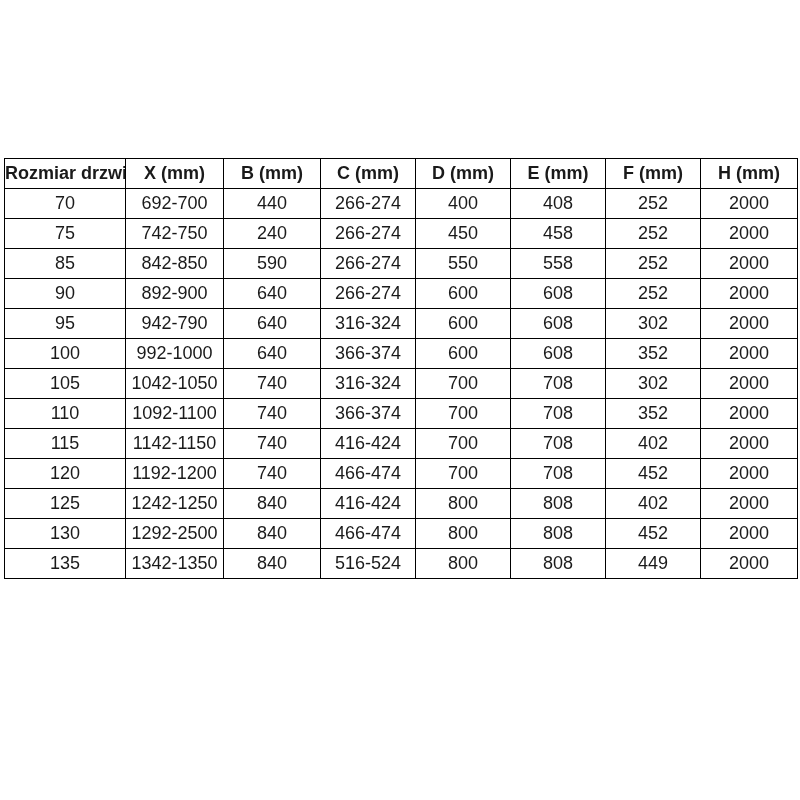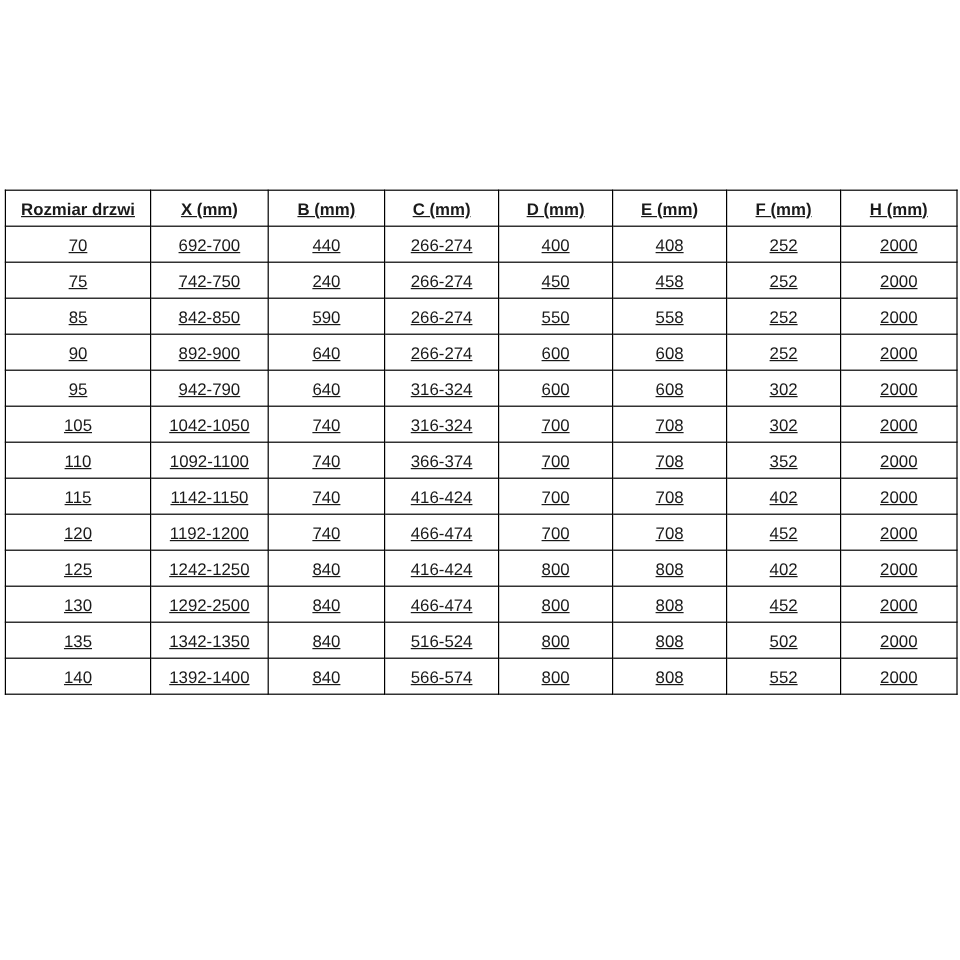"Rozmiar drzwi" table.size-table { font-size: 14px -> 18px; text-decoration: underline -> none }
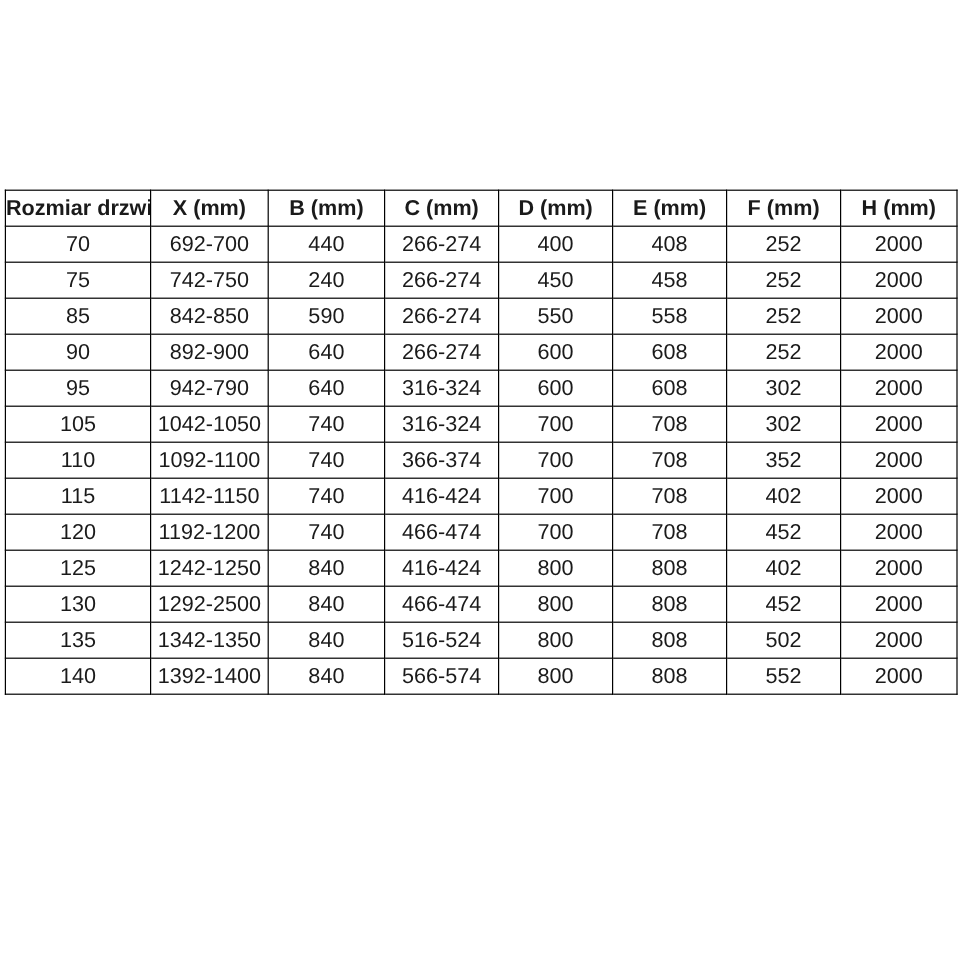"100" tr { html: none -> <tr> <td>100</td> <td>992-1000</td> <td>640</td> <td>366-374</td> <td>600</td> <td>608</td> <td>352</td> <td>2000</td> </tr> }
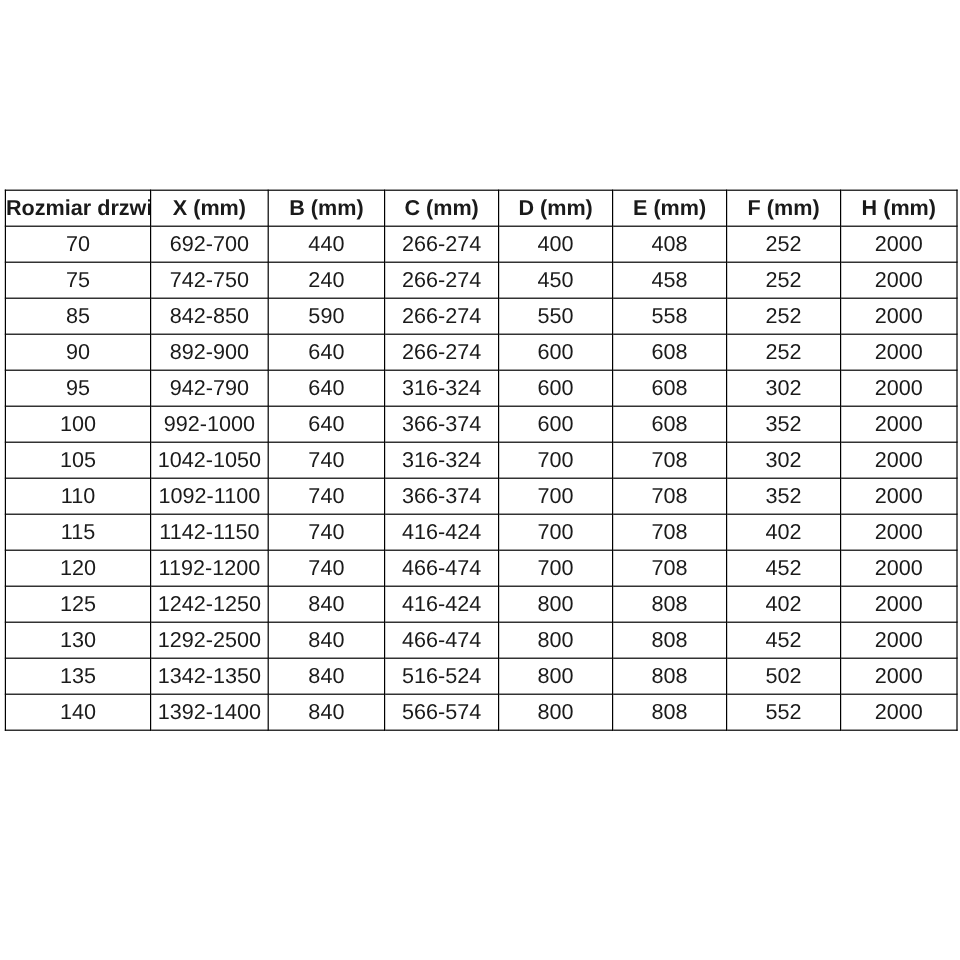"502" td { text: 502 -> 449 }
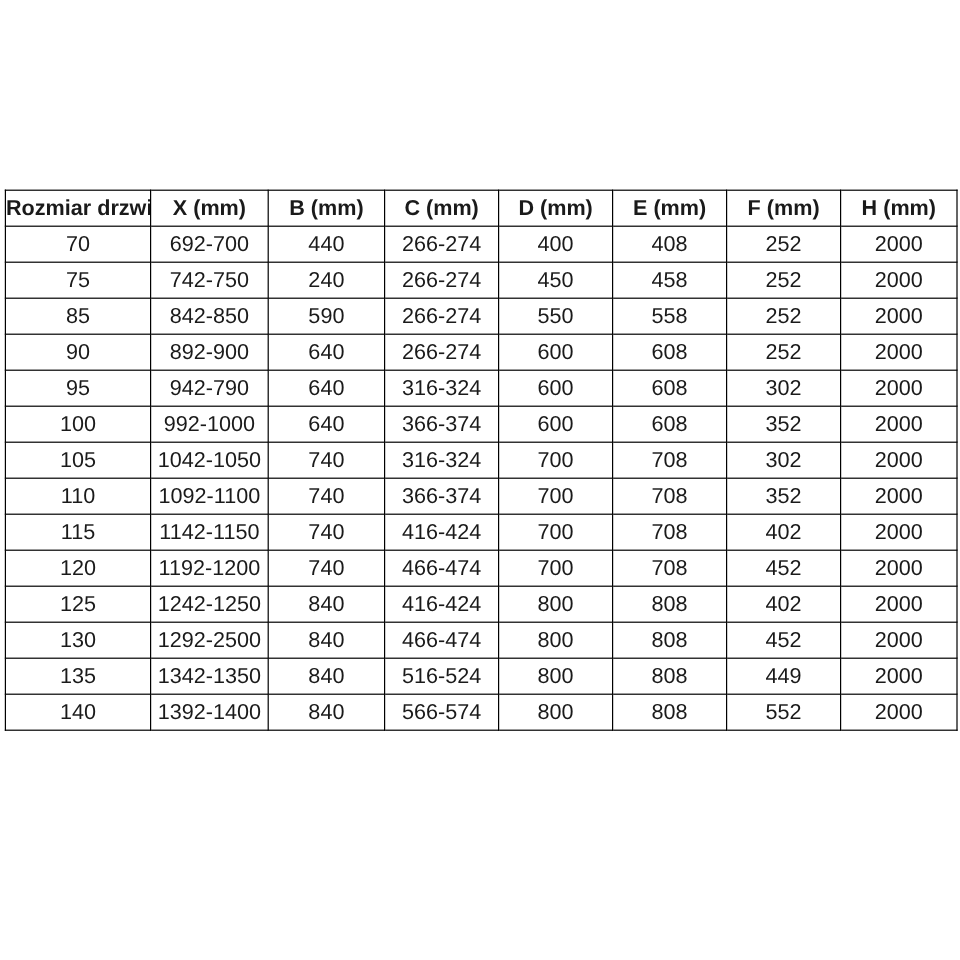"140" tr { html: <tr> <td>140</td> <td>1392-1400</td> <td>840</td> <td>566-574</td> <td>800</td> <td>808</td> <td>552</td> <td>2000</td> </tr> -> none }
